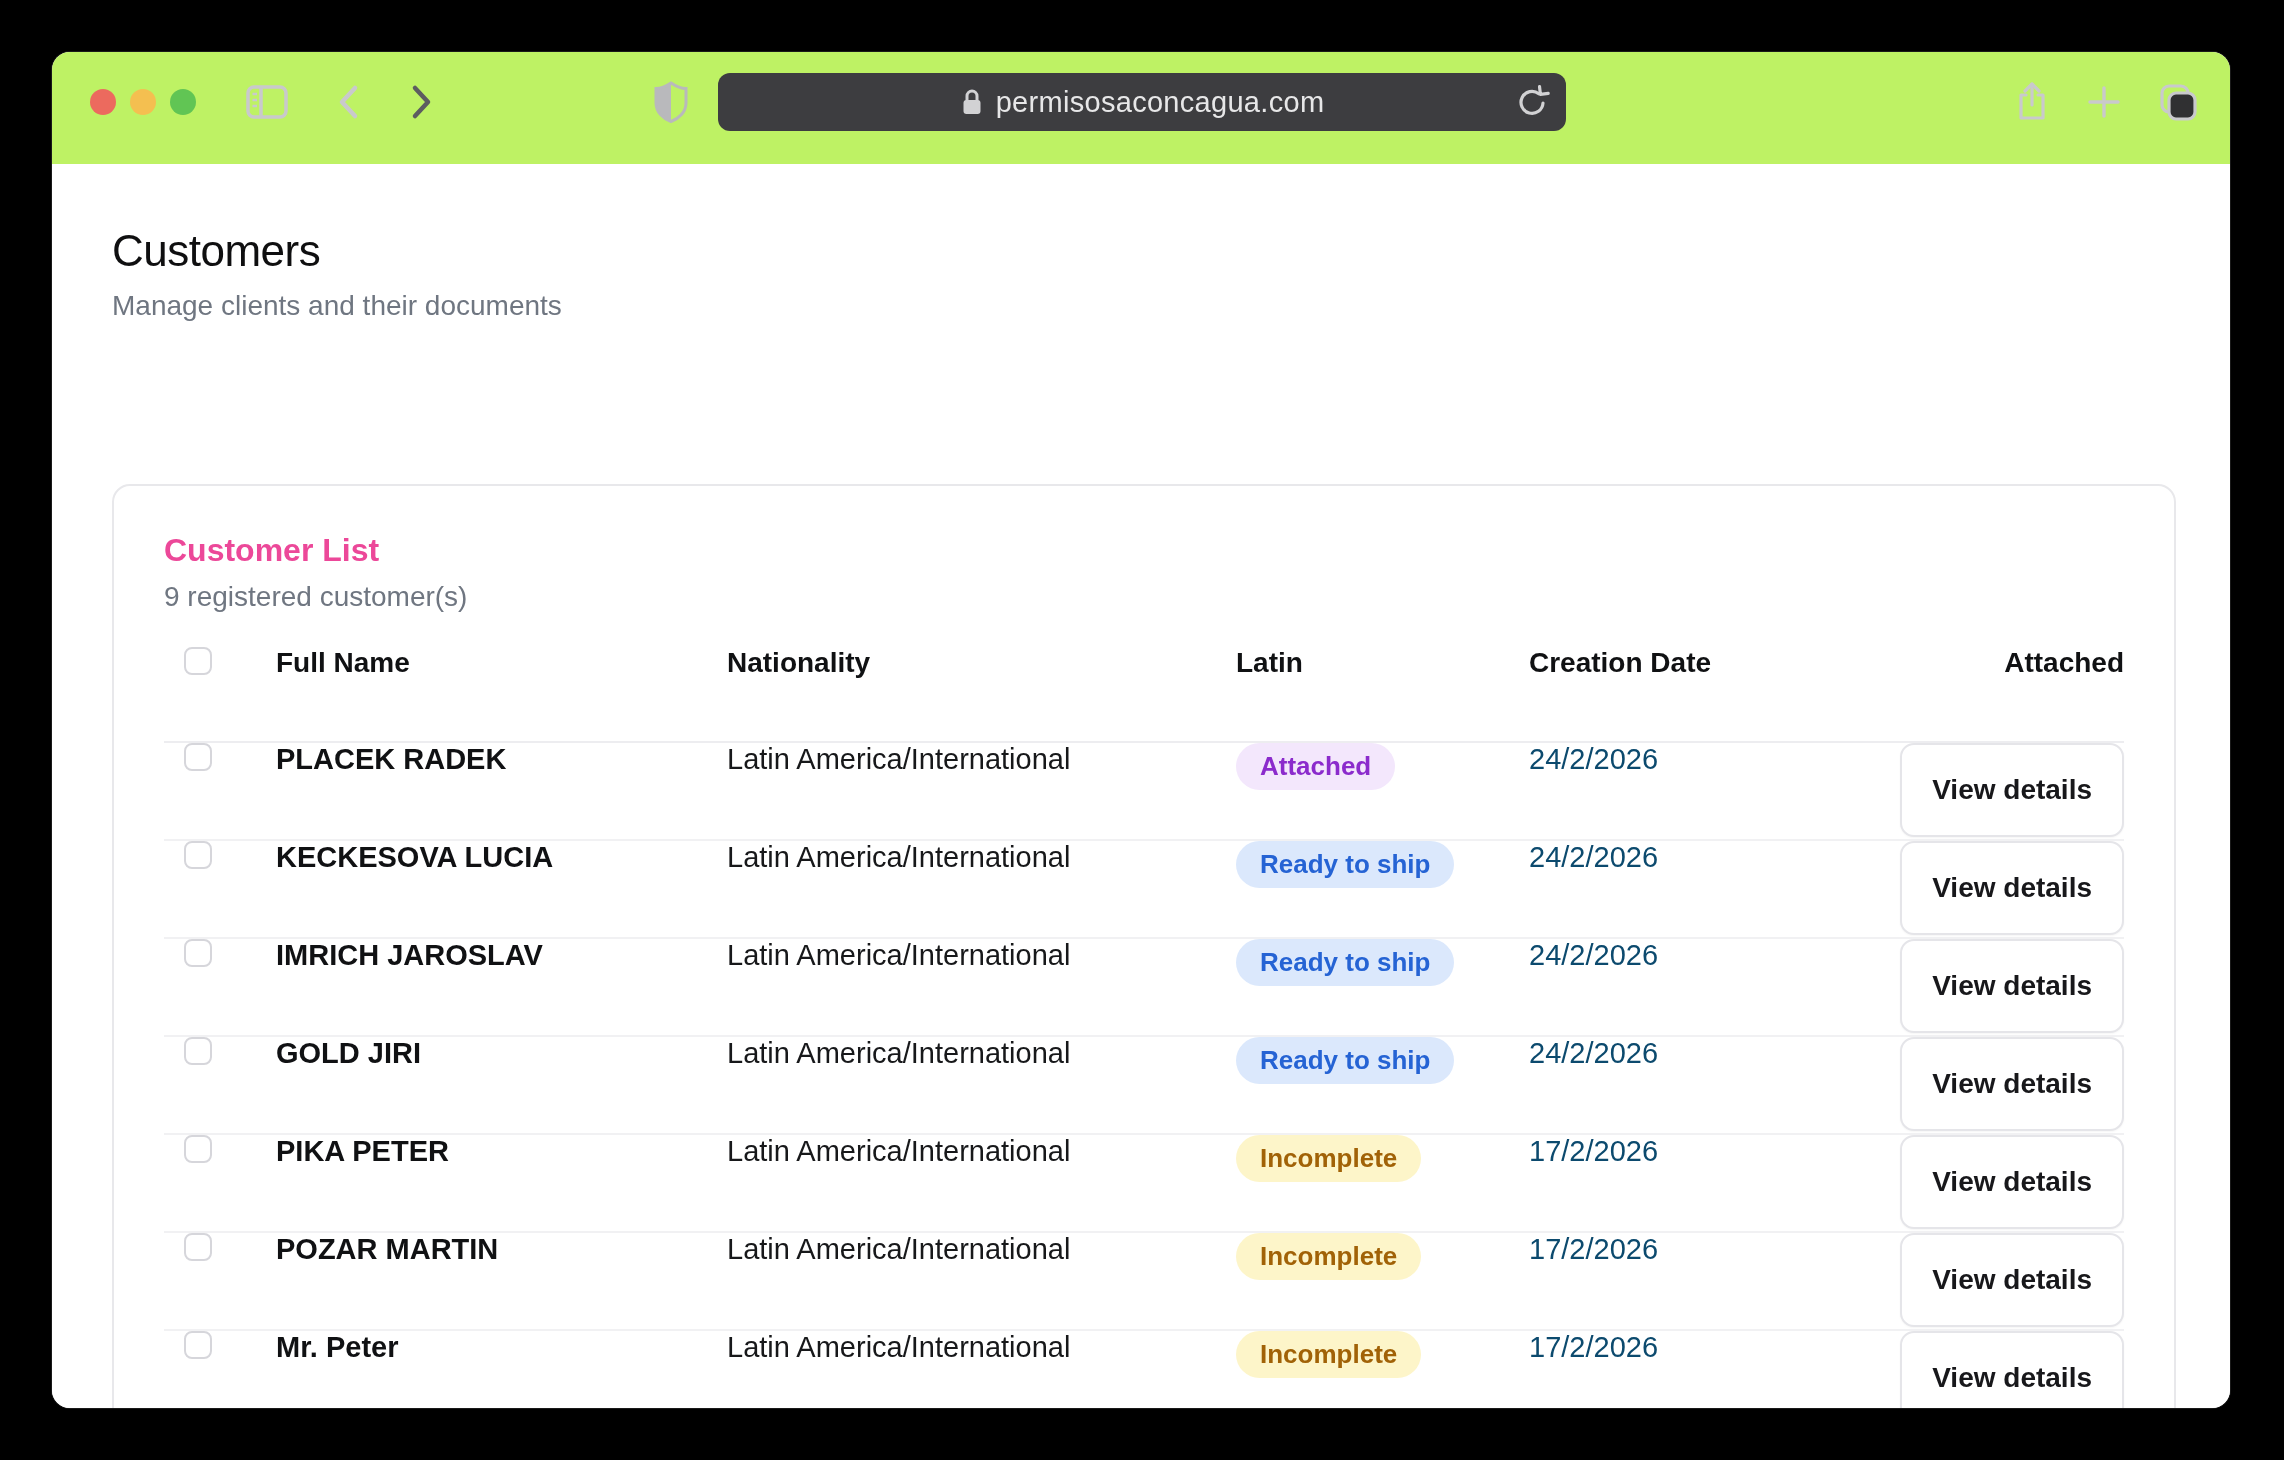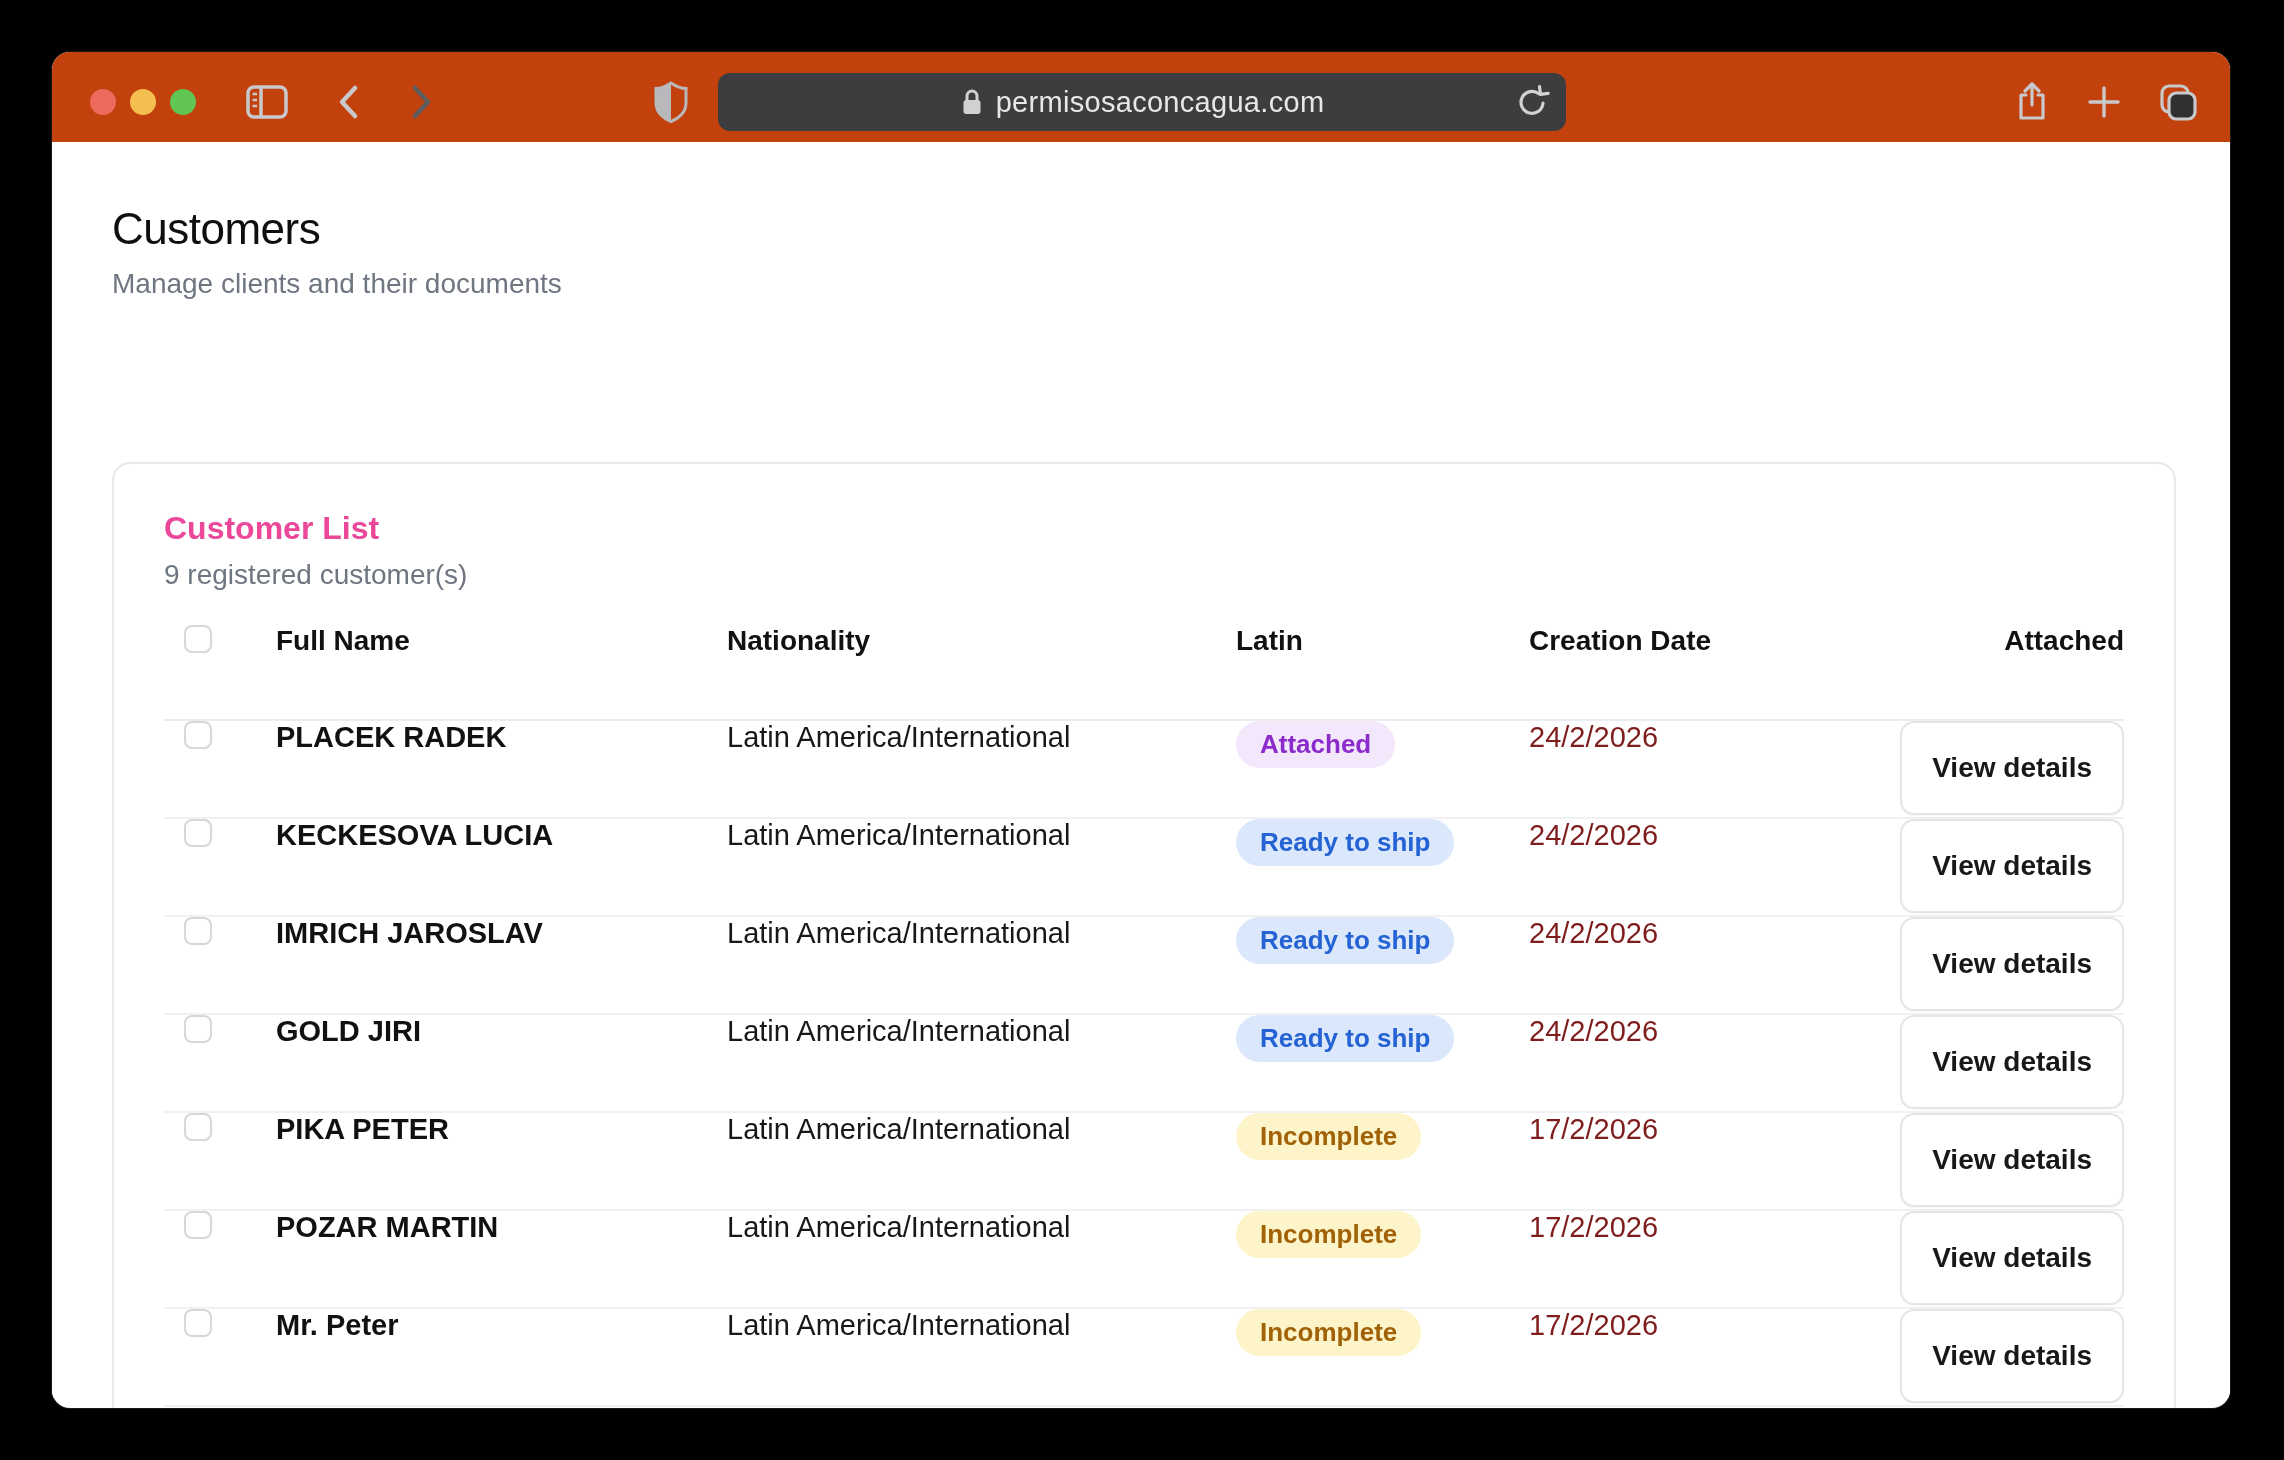"permisosaconcagua.com" .chrome { background: #c2410c -> #bef264; height: 90px -> 112px }
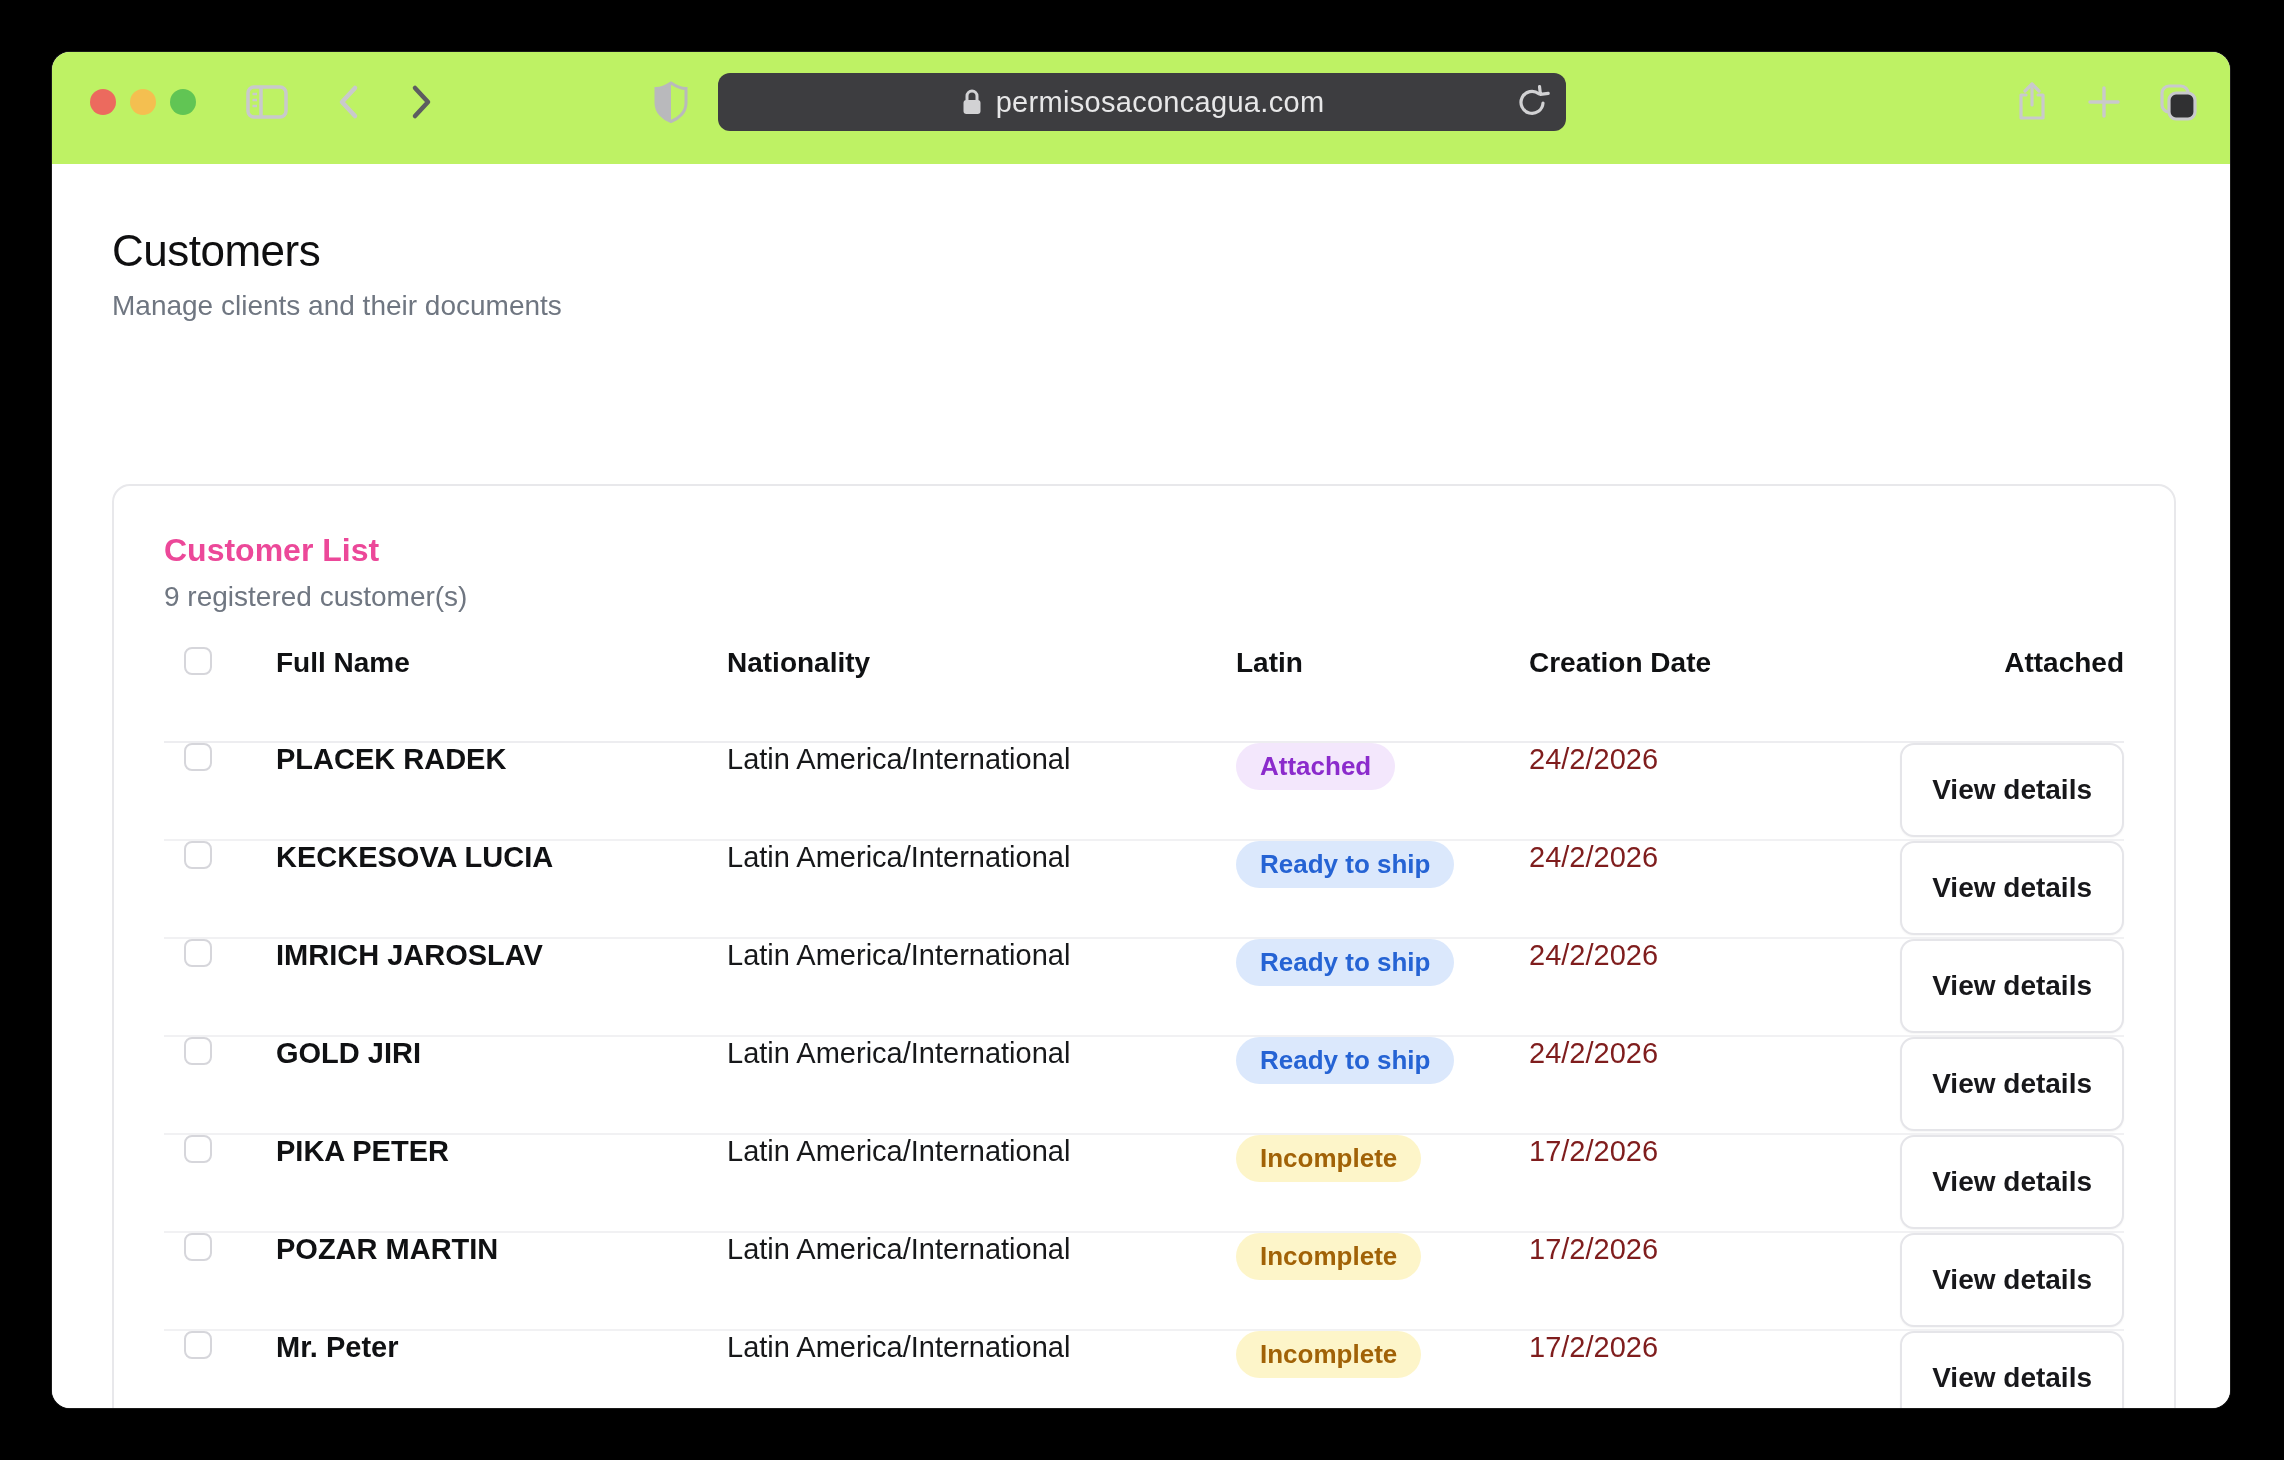"24/2/2026" .col.date { color: #7f1d1d -> #0c4a6e }
